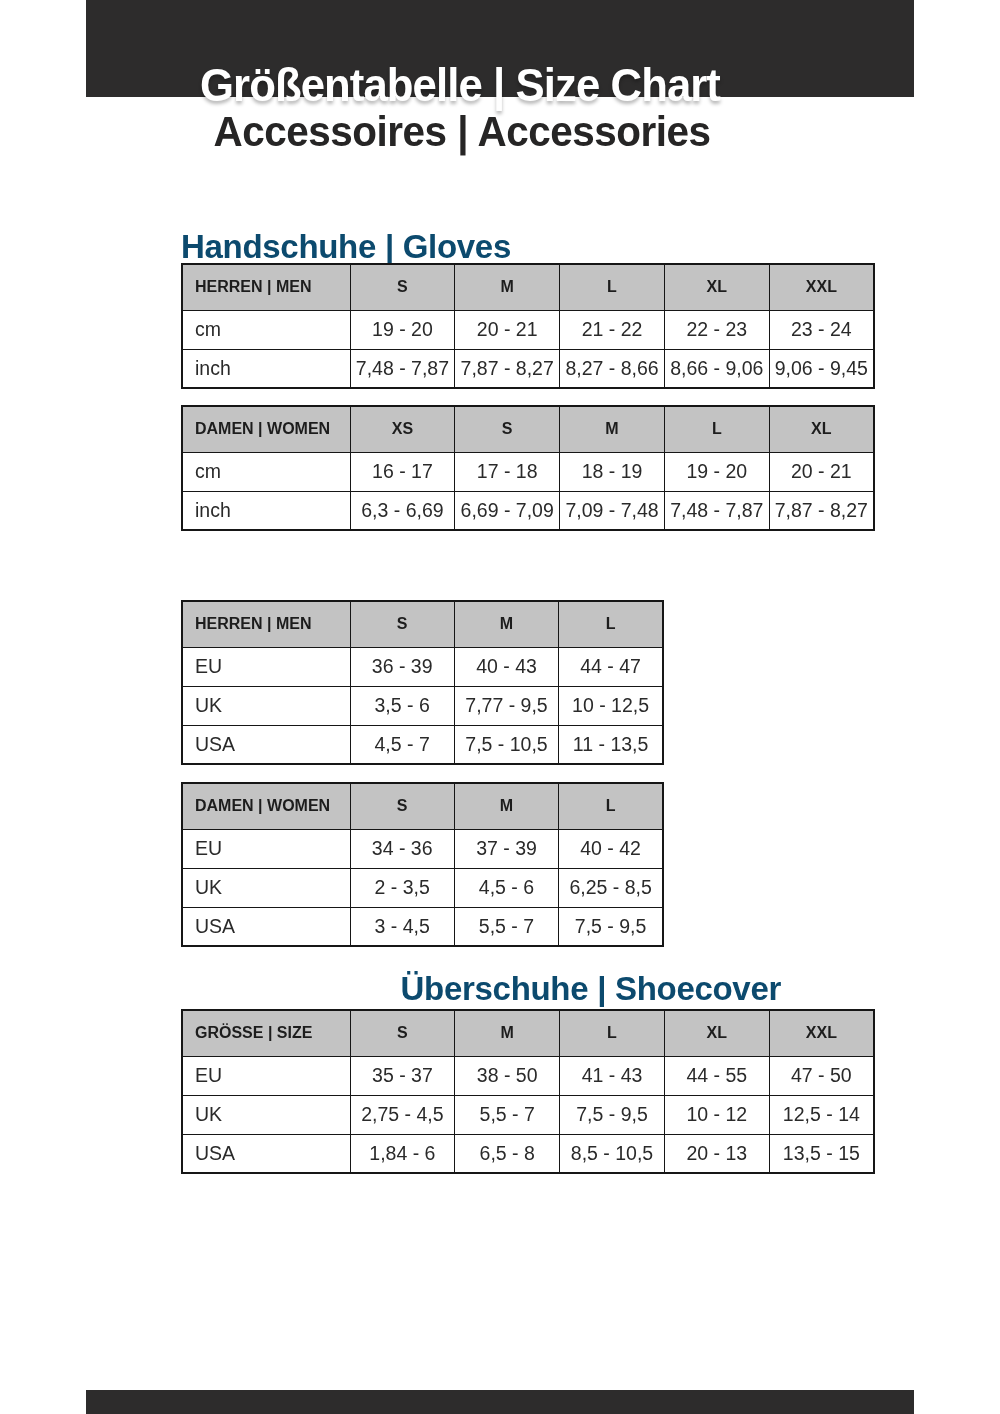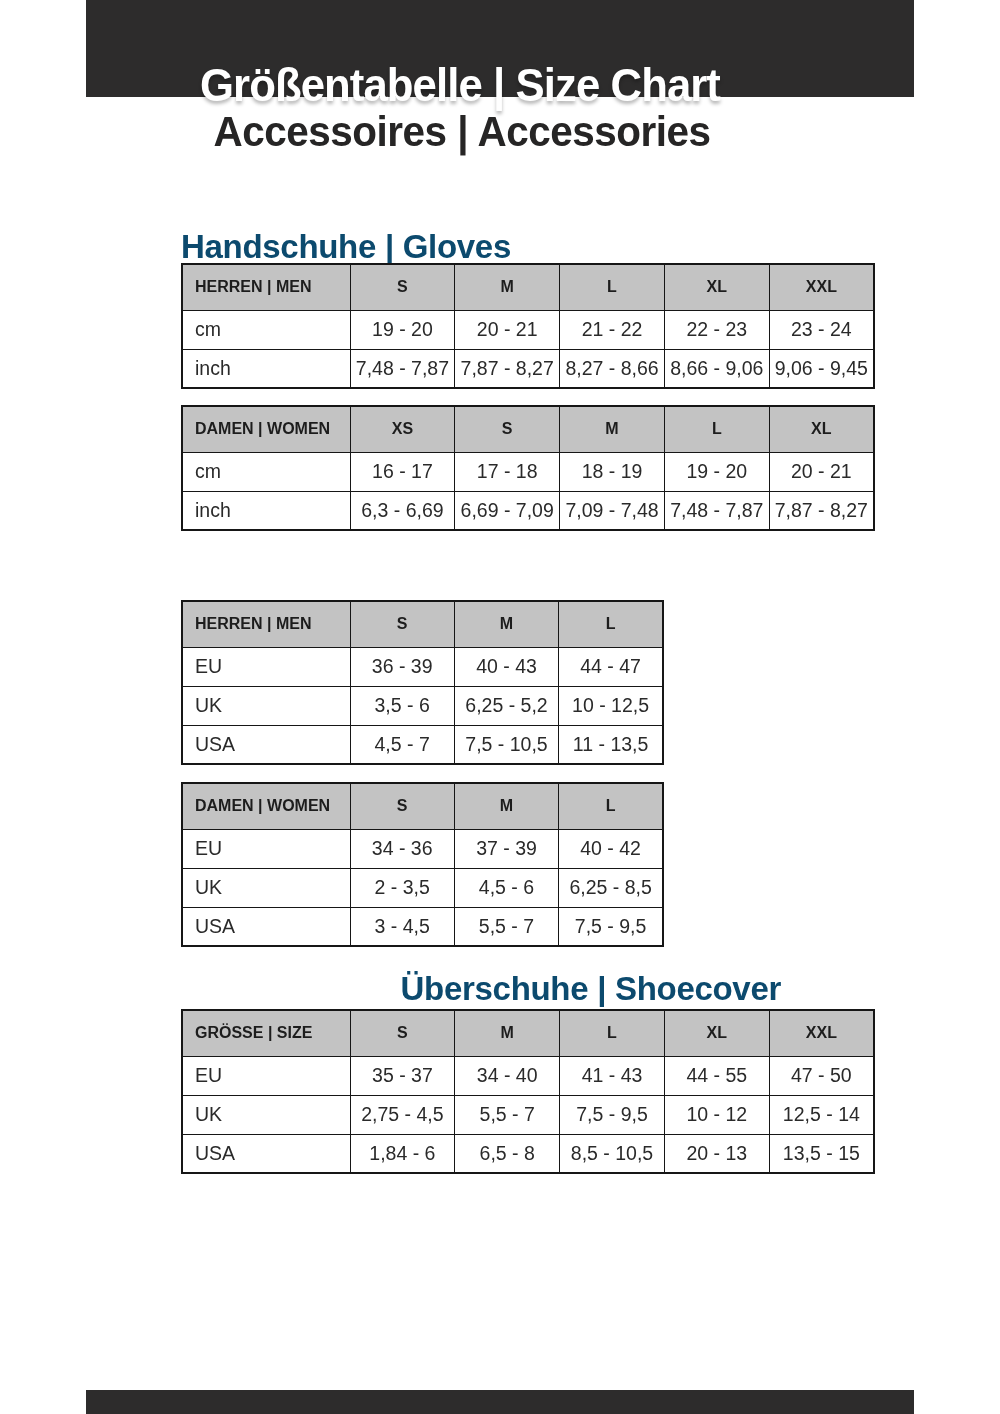"6,25 - 5,2" td { text: 6,25 - 5,2 -> 7,77 - 9,5 }
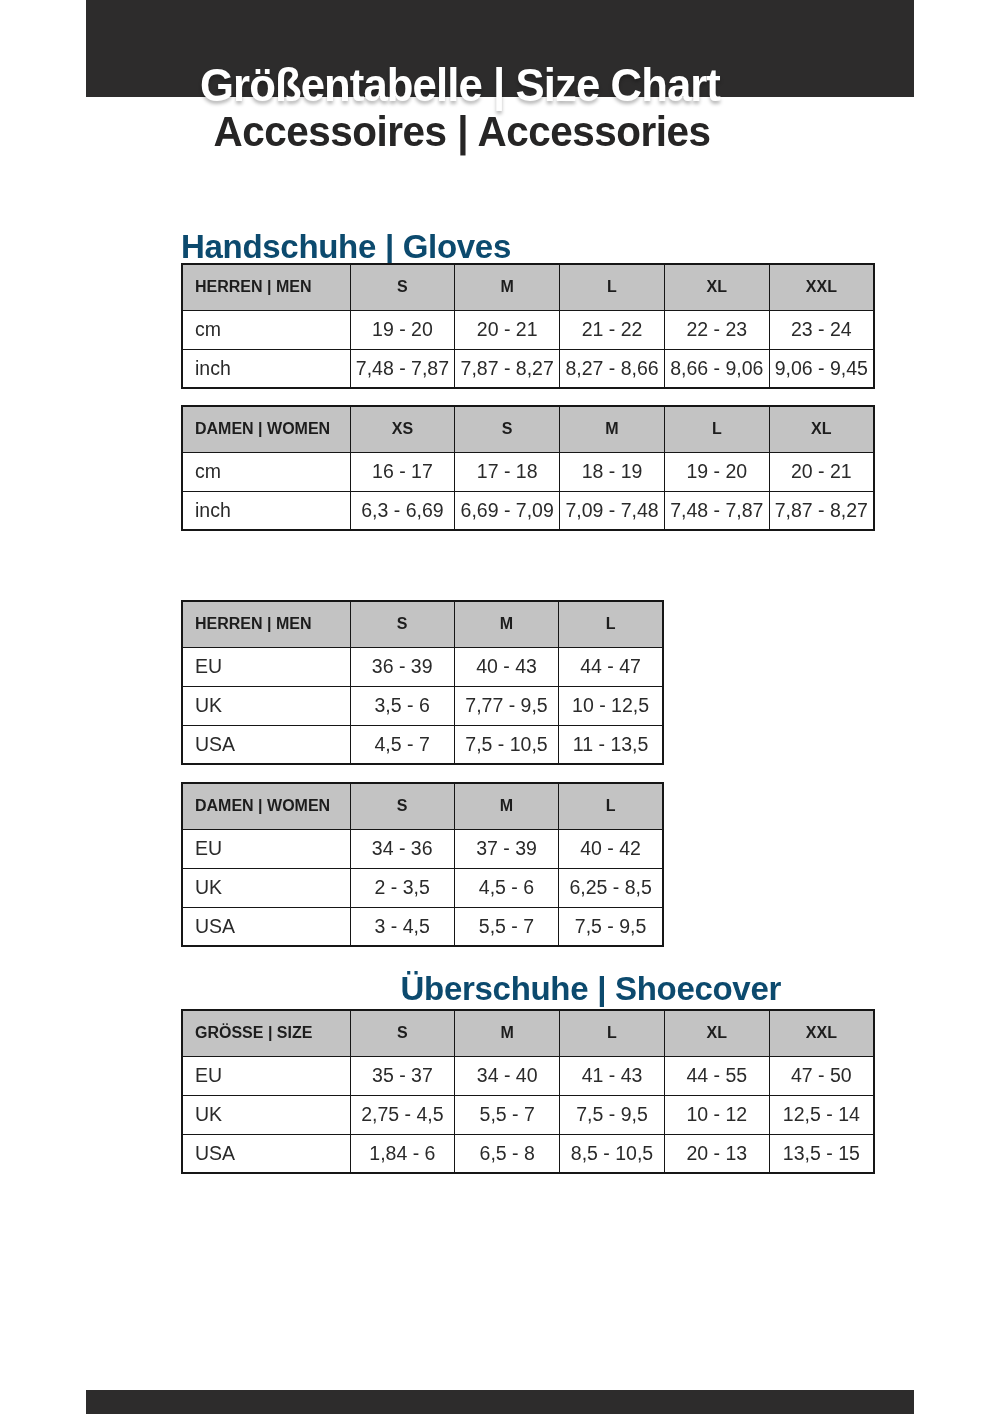"34 - 40" td { text: 34 - 40 -> 38 - 50 }
